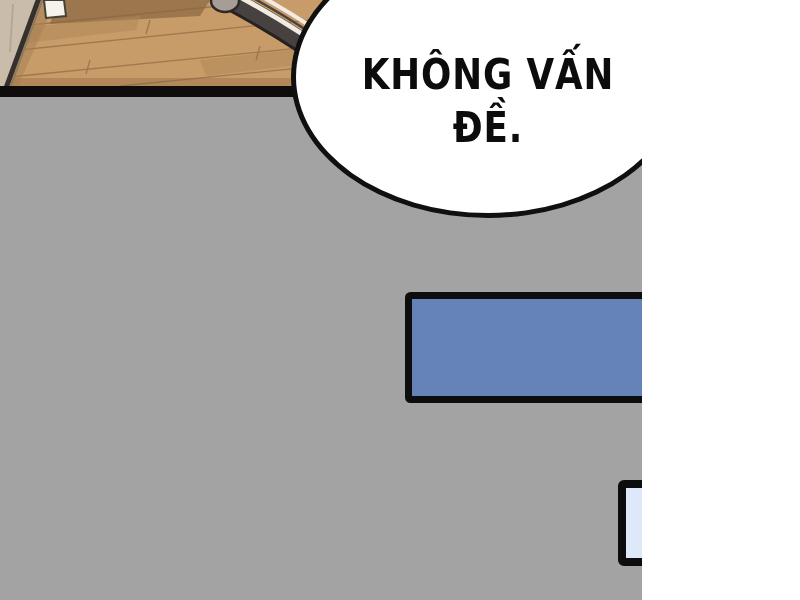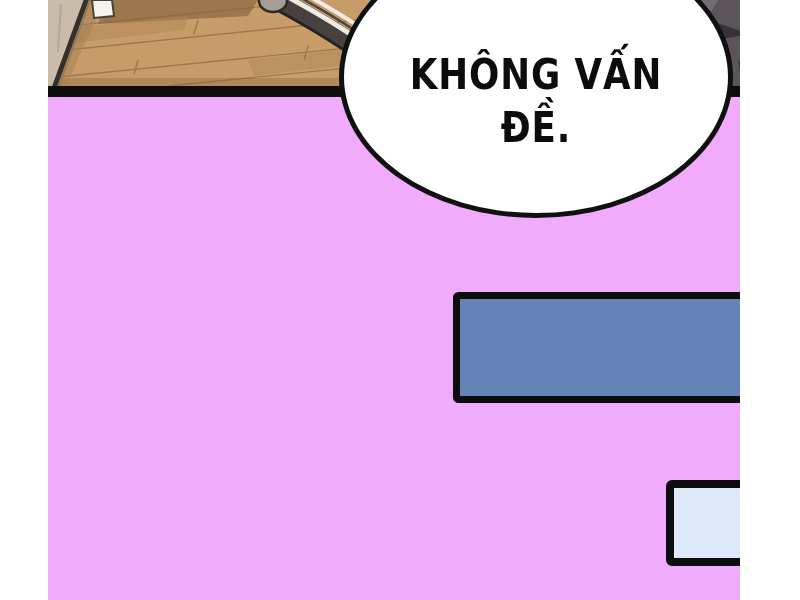"KHÔNG VẤN" .stage { background: #f0abfc -> #a3a3a3; margin-left: 48px -> none; width: 692px -> 642px }
